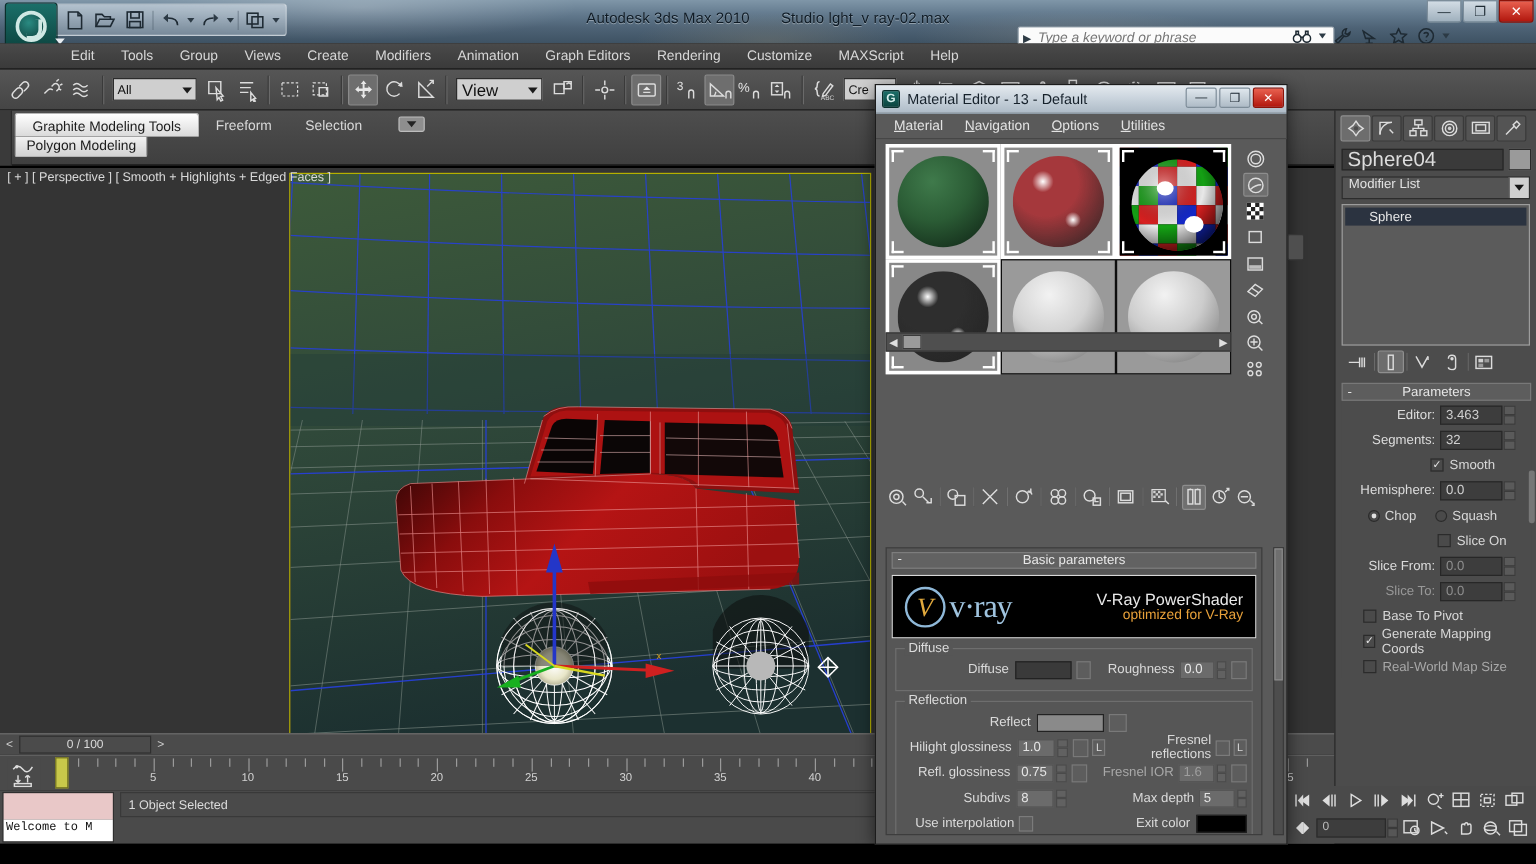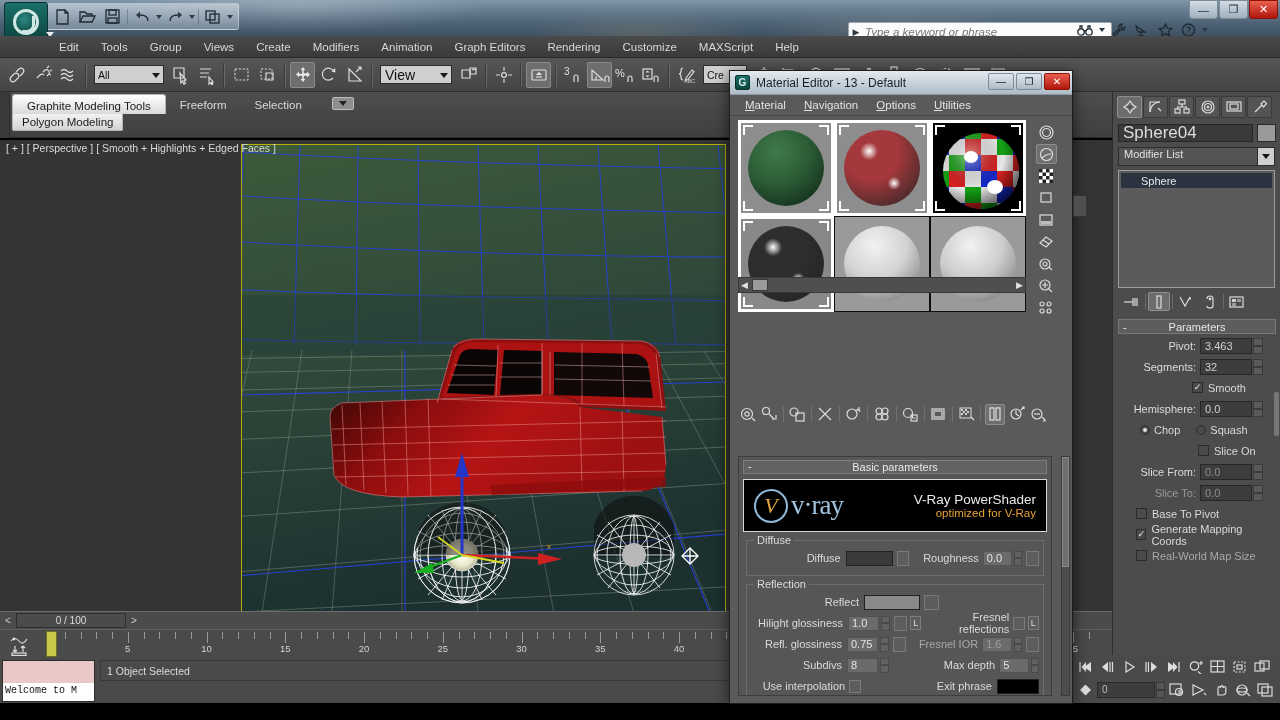"Autodesk 3ds Max 2010 Studio" div.title-text { html: none -> <div> <span>Autodesk 3ds Max 2010</span><span>Studio lght_v ray-02.max</span> </div> }
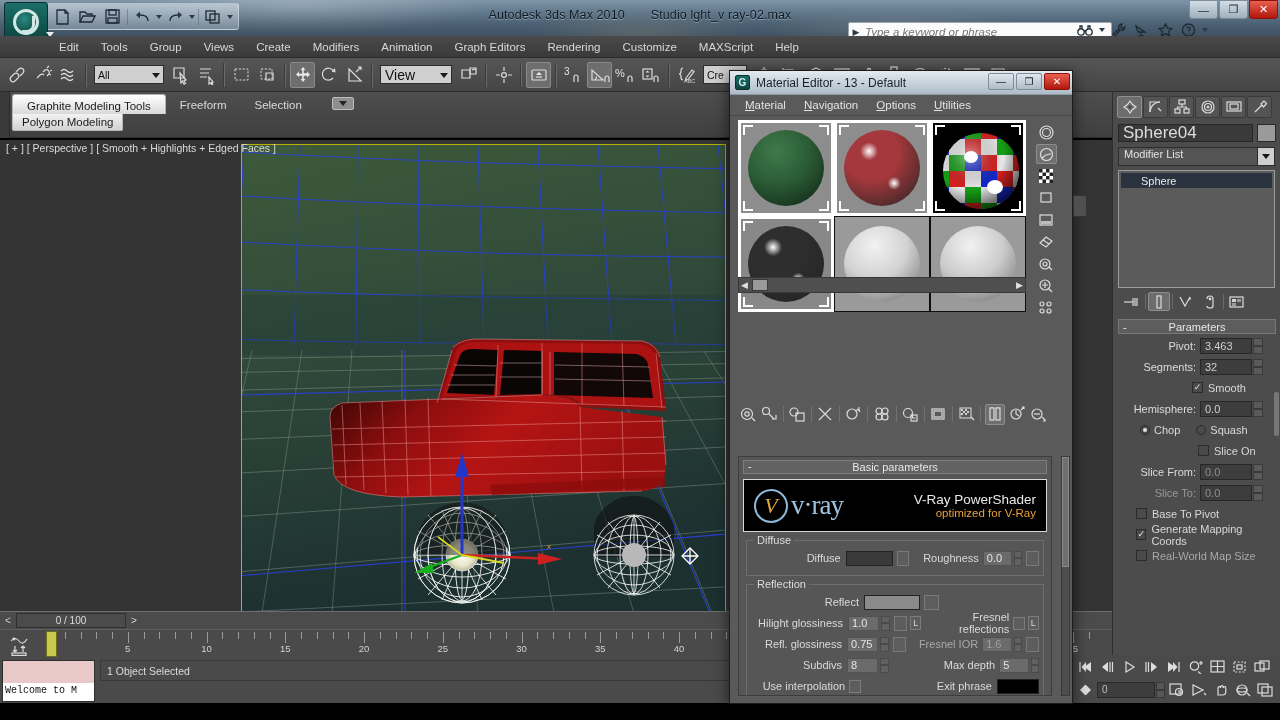"Pivot:" div.plabel { text: Pivot -> Editor }
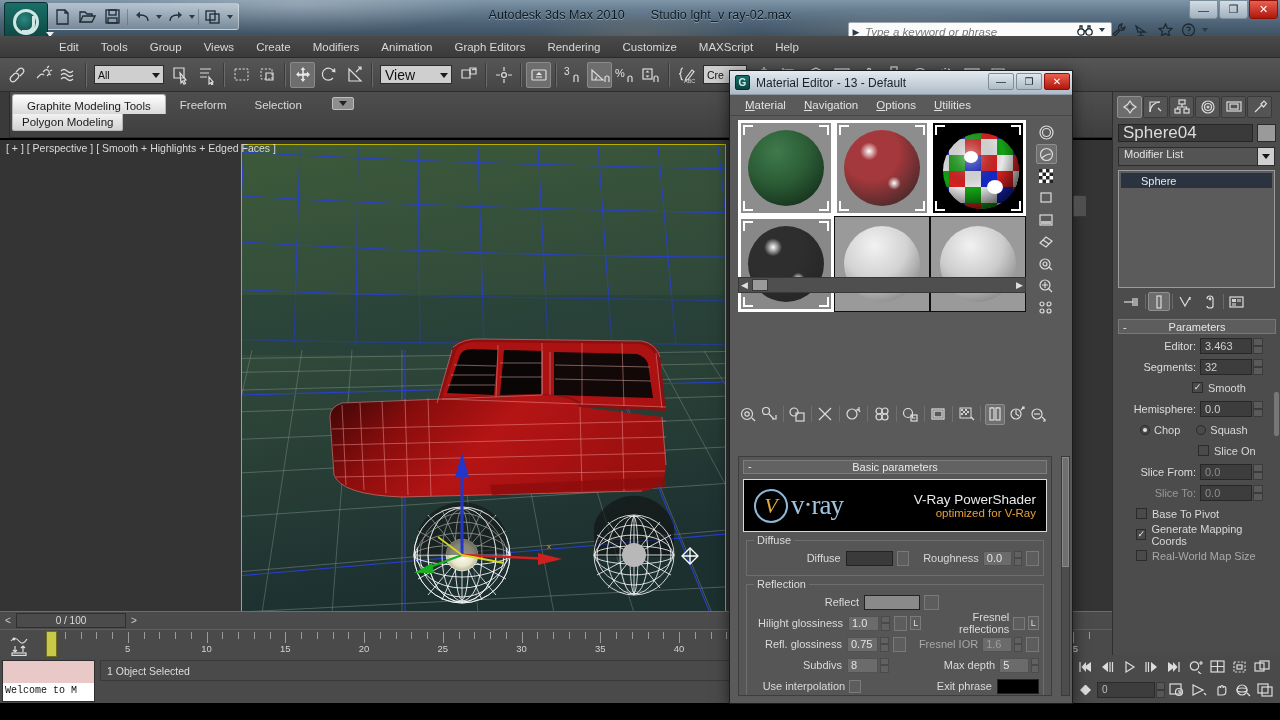"Exit phrase" div.flabel { text: phrase -> color }
